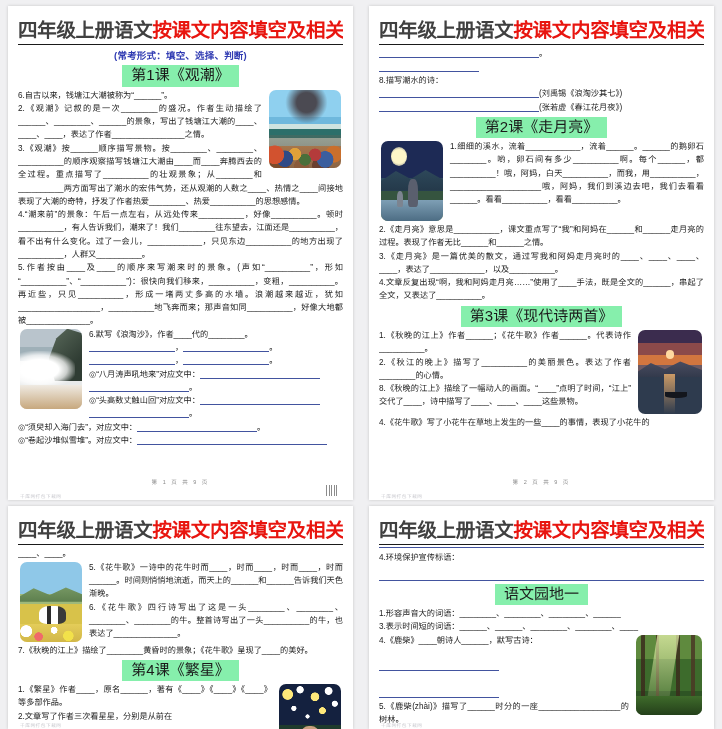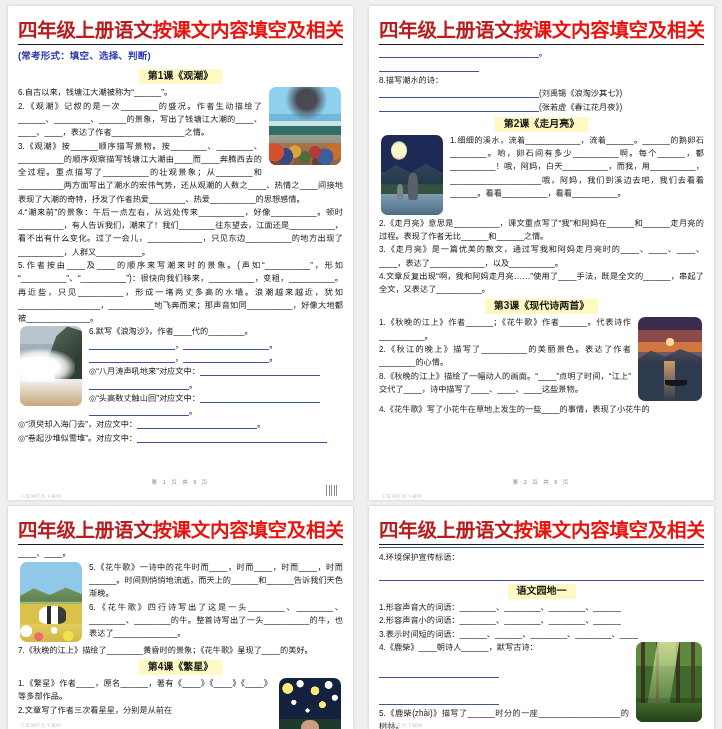"四年级上册语文" .doc-title .t-black { color: #b91c1c -> #404040 }
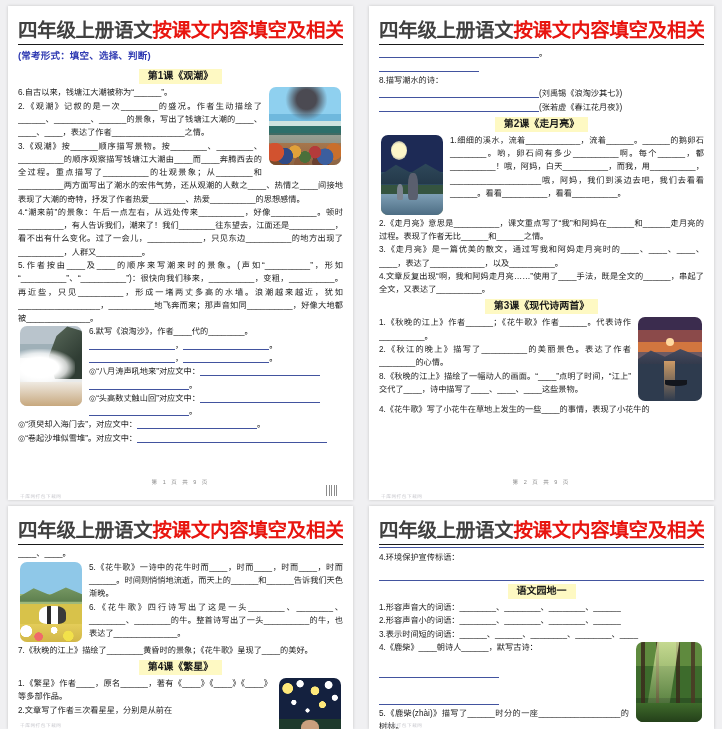"(常考形式：填空、选择、判断)" .subtitle { text-align: none -> center }
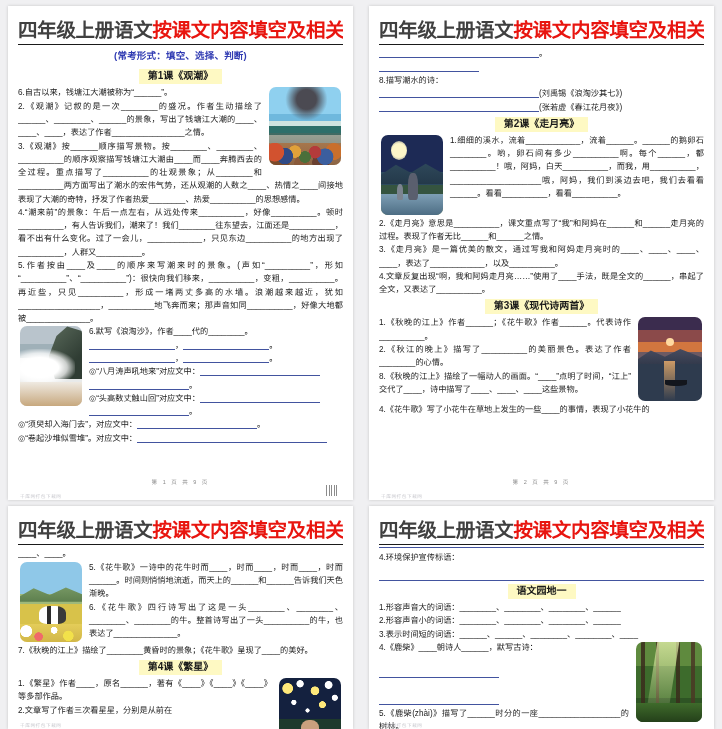"第1课《观潮》" .lesson-head span { background: #fef9c3 -> #86efac; font-size: 10px -> 15px; font-weight: bold -> normal }
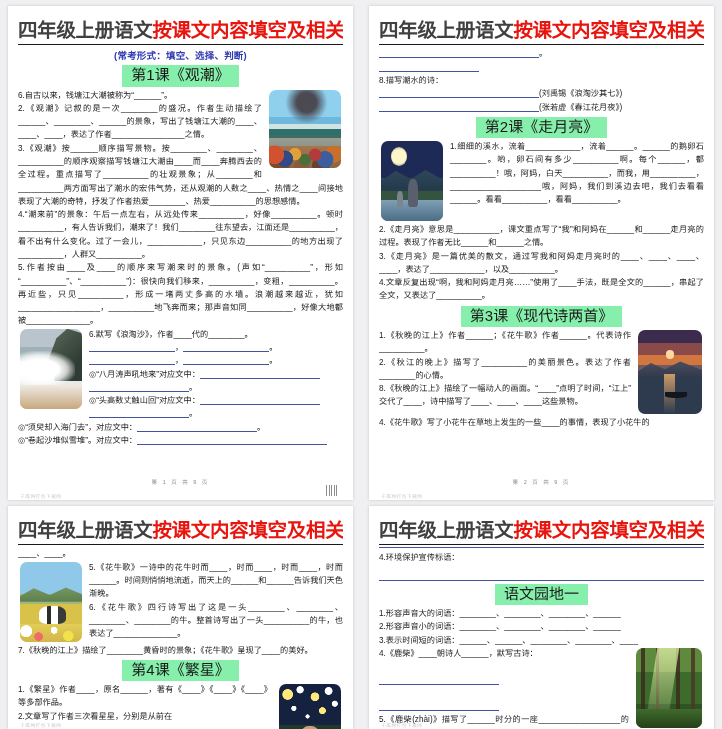"2.形容声音小的词语：________、________、________、__" p { html: <p>2.形容声音小的词语：________、________、________、______</p> -> none }
